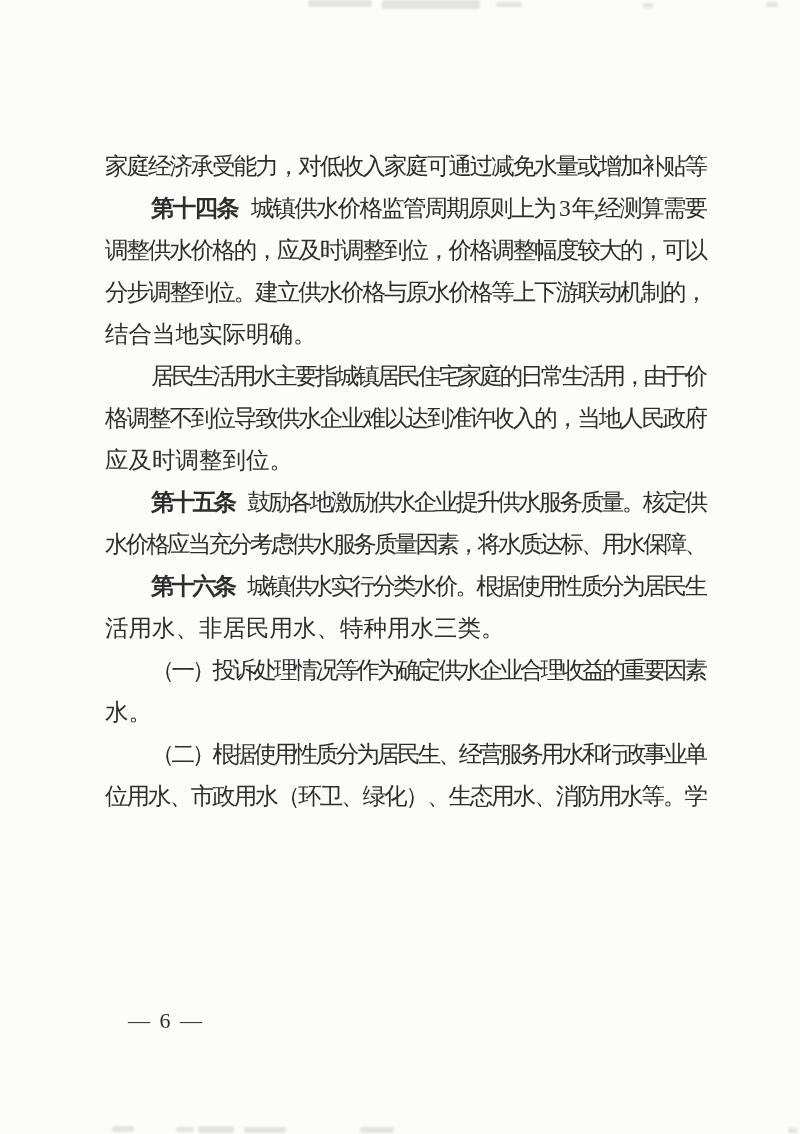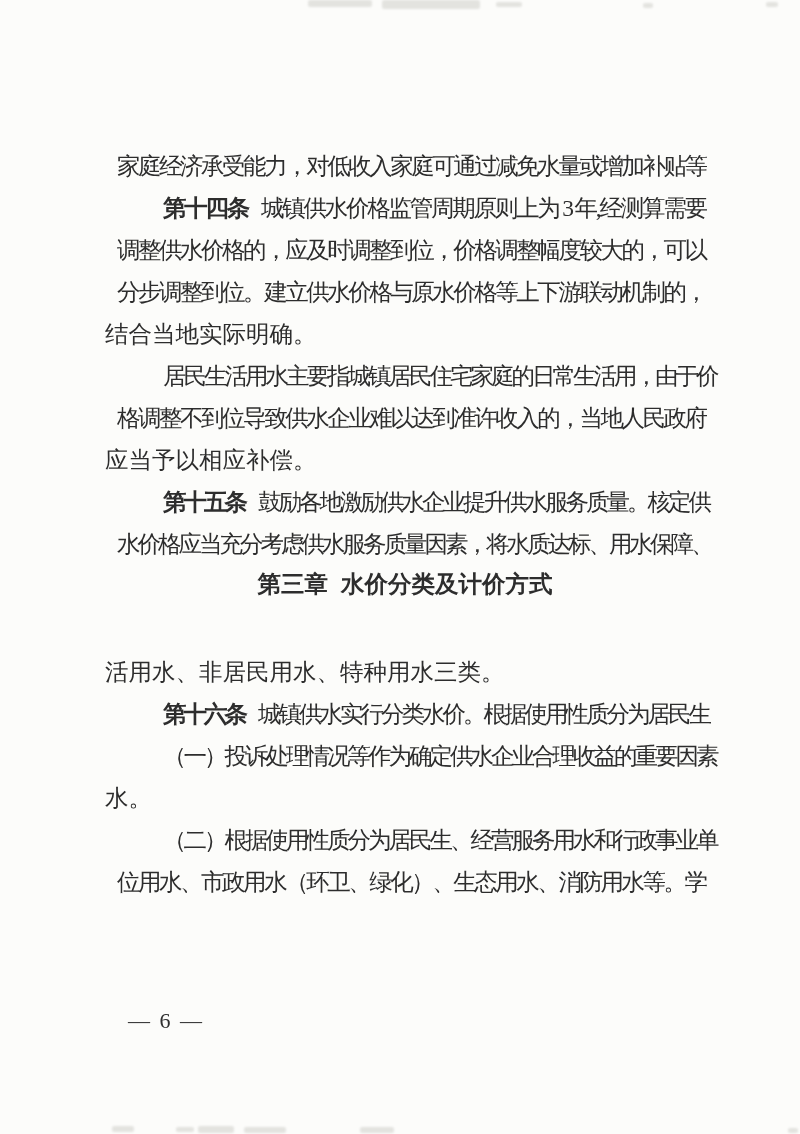"家庭经济承受能力，对低收入家庭可通过减免水量或增加补贴等" .jf { margin-left: 12px -> none }
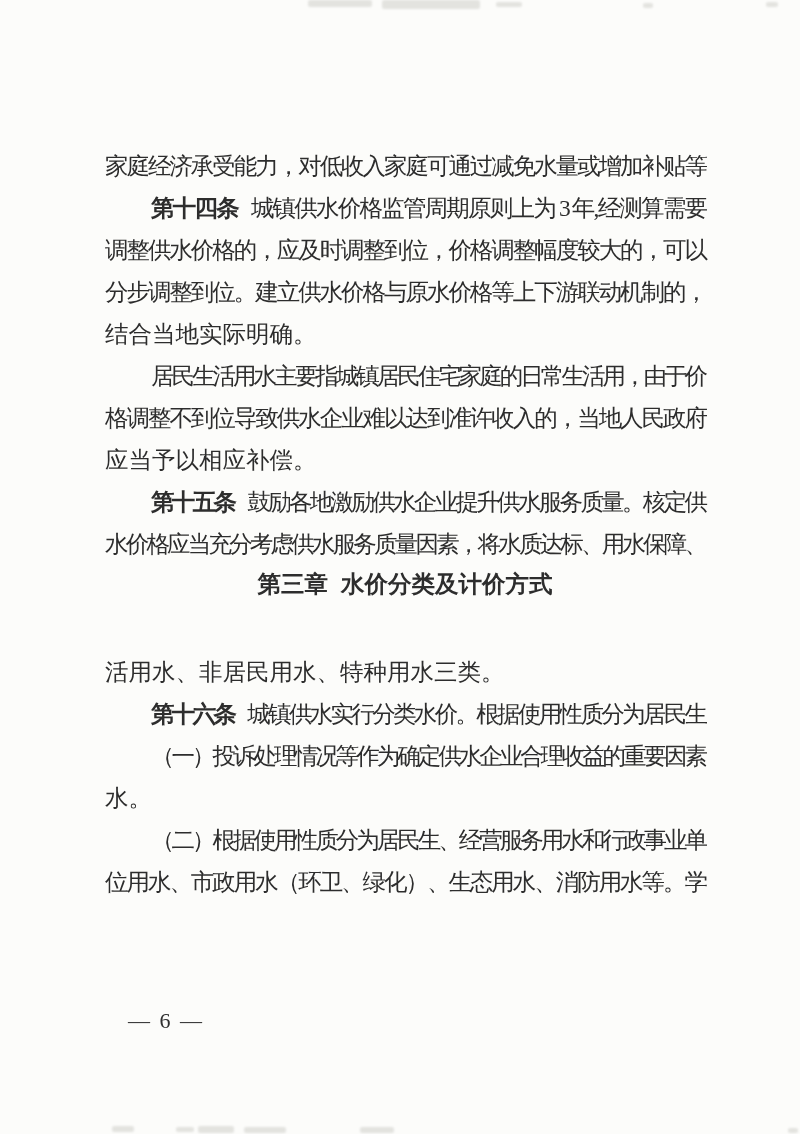"应当予以相应补偿。" span { text: 当予以相应补偿 -> 及时调整到位 }
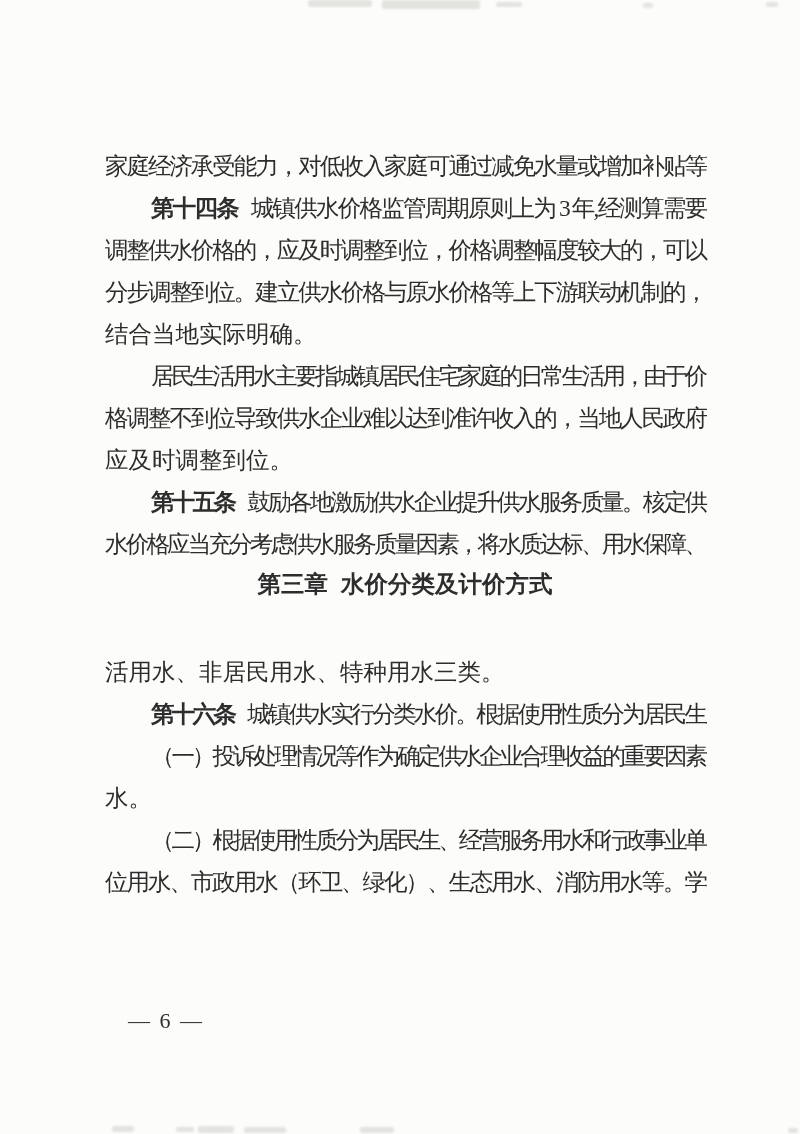"第三章 水价分类及计价方式" div.heading { html: <div> <span>第三章</span><span>水价分类及计价方式</span> </div> -> none }
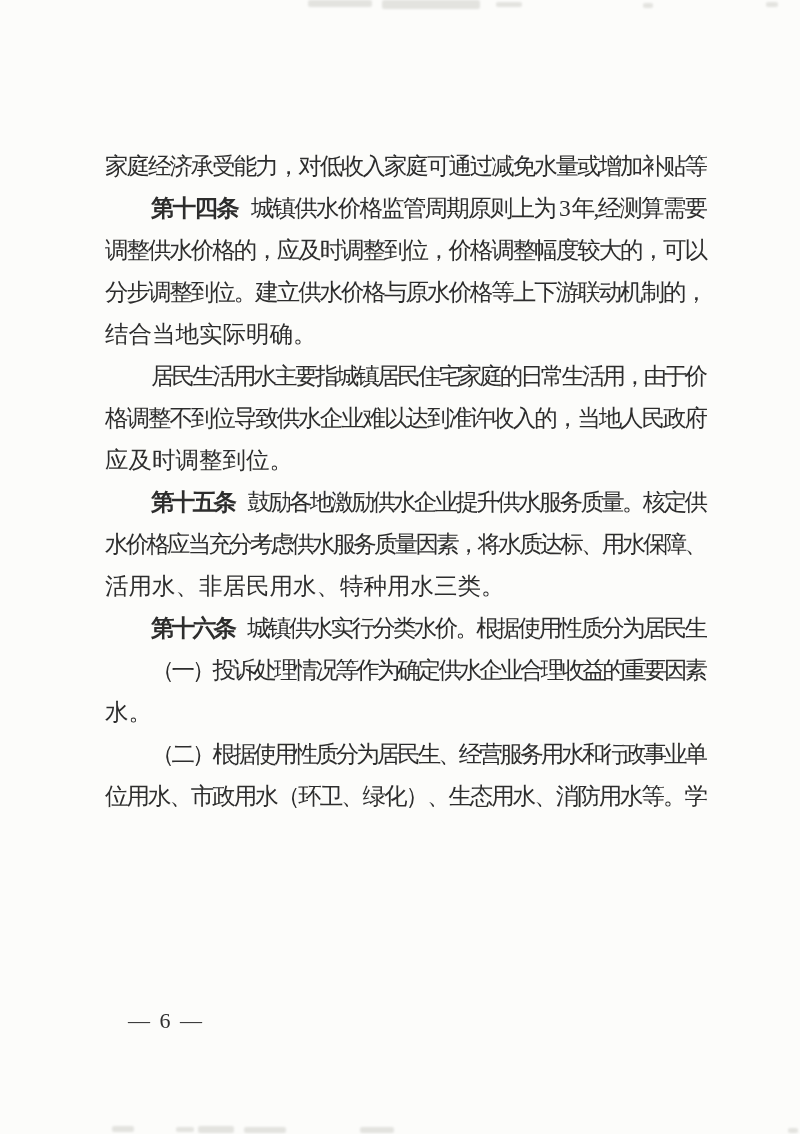"活用水、非居民用水、特种用水三类。" div.ln { order: before "第十六条 城镇供水实行分类水价。根据使用性质分为居民生" -> after "第十六条 城镇供水实行分类水价。根据使用性质分为居民生" }
